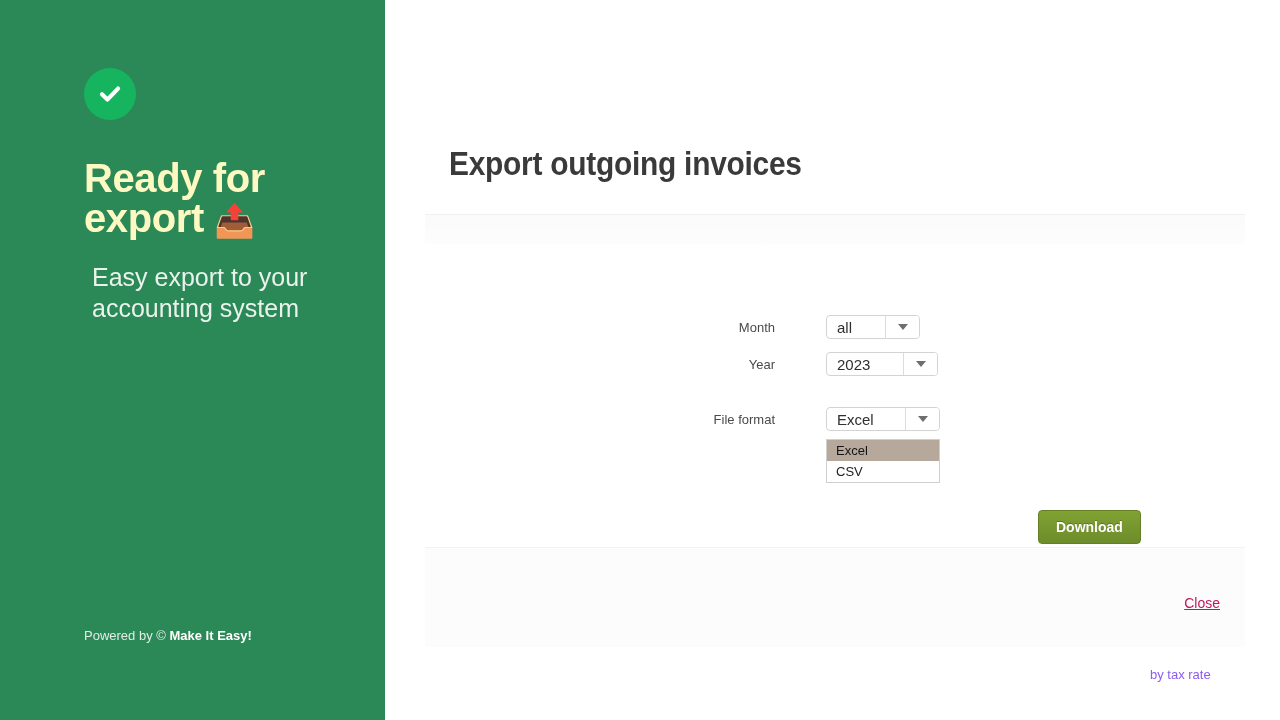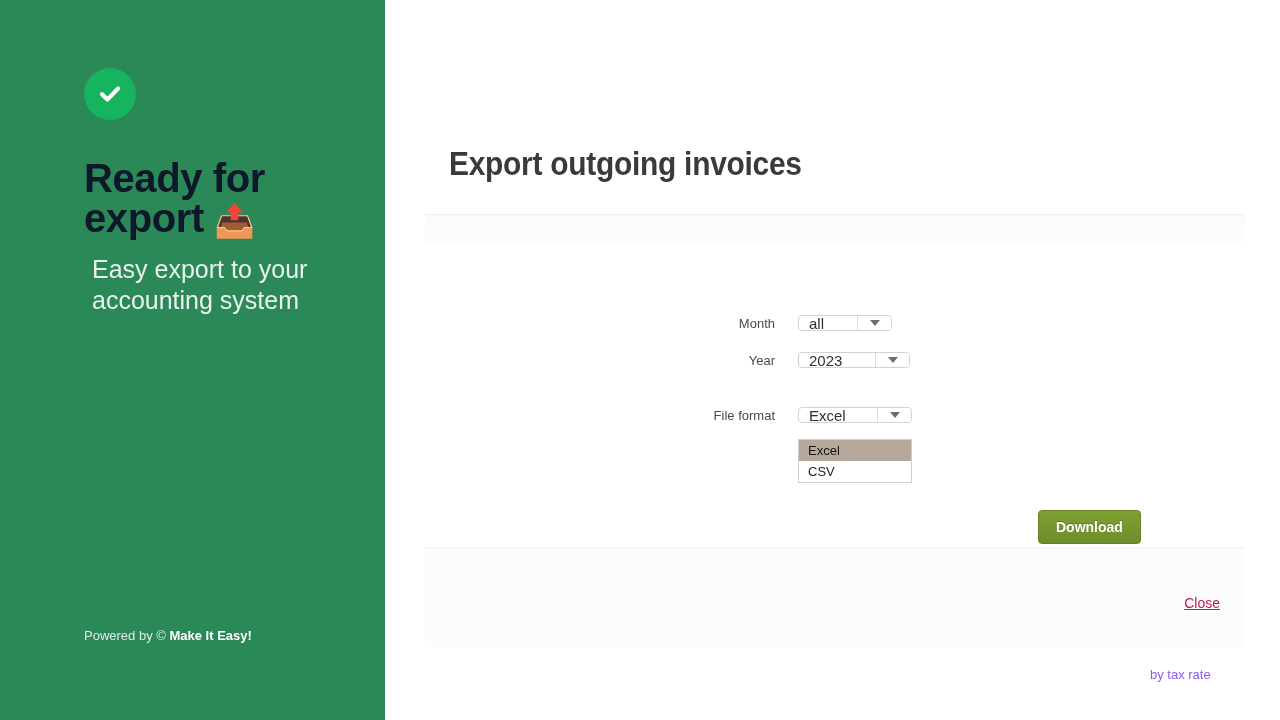"Ready for" .side-title { color: #0f172a -> #fef9c3; margin: 0 0 16px 0 -> 0 0 24px 0 }
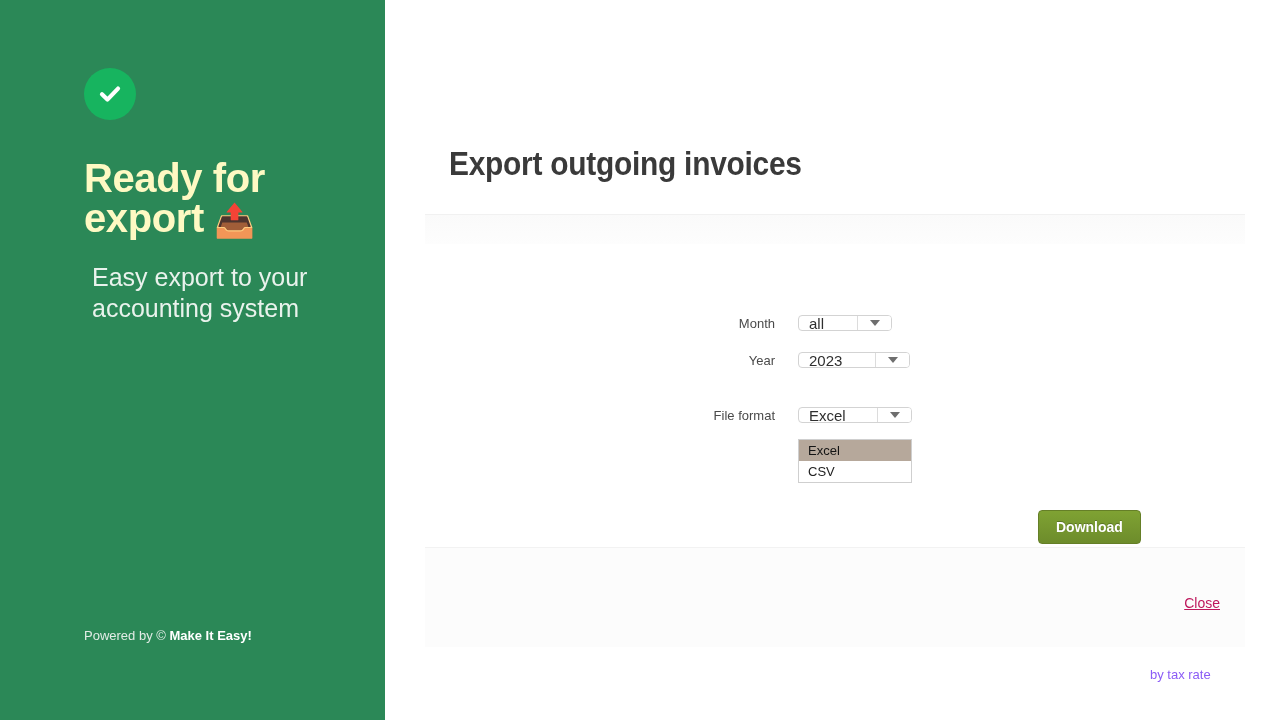"all" .select { height: 16px -> 24px; margin-left: none -> 28px }
